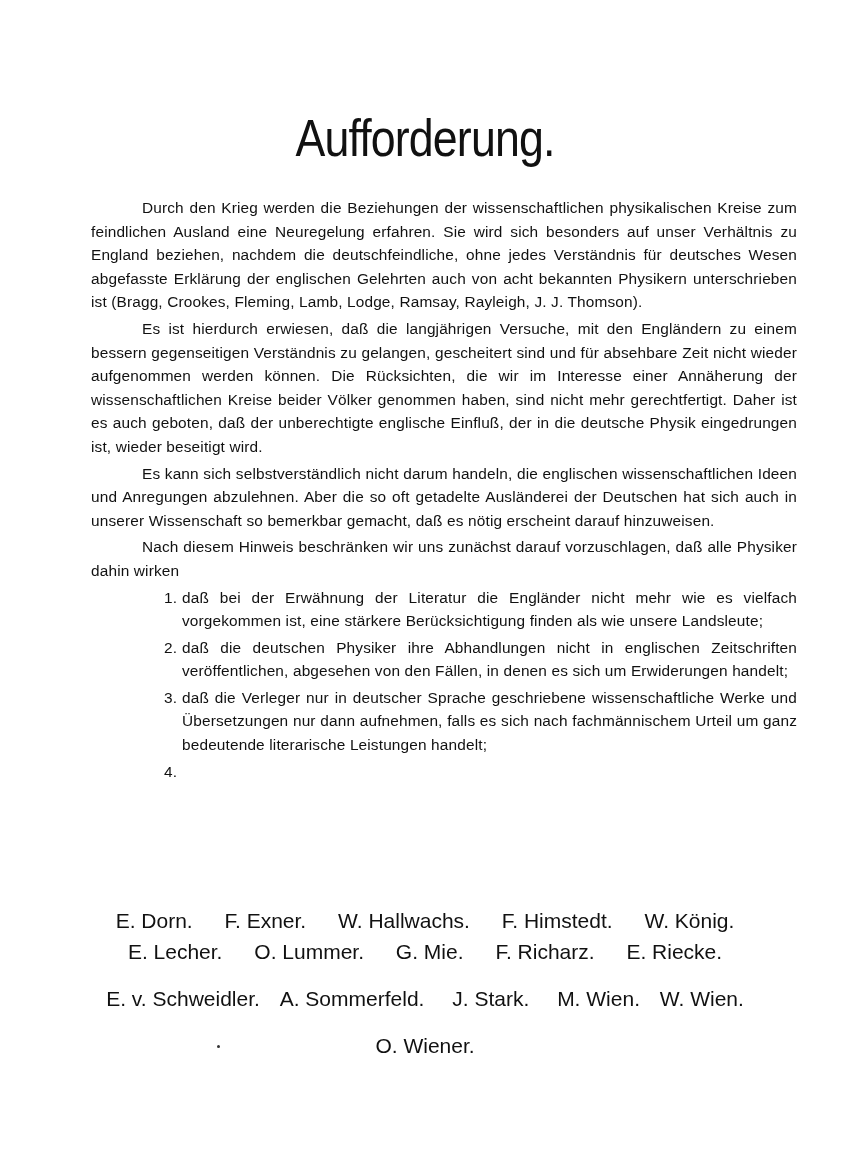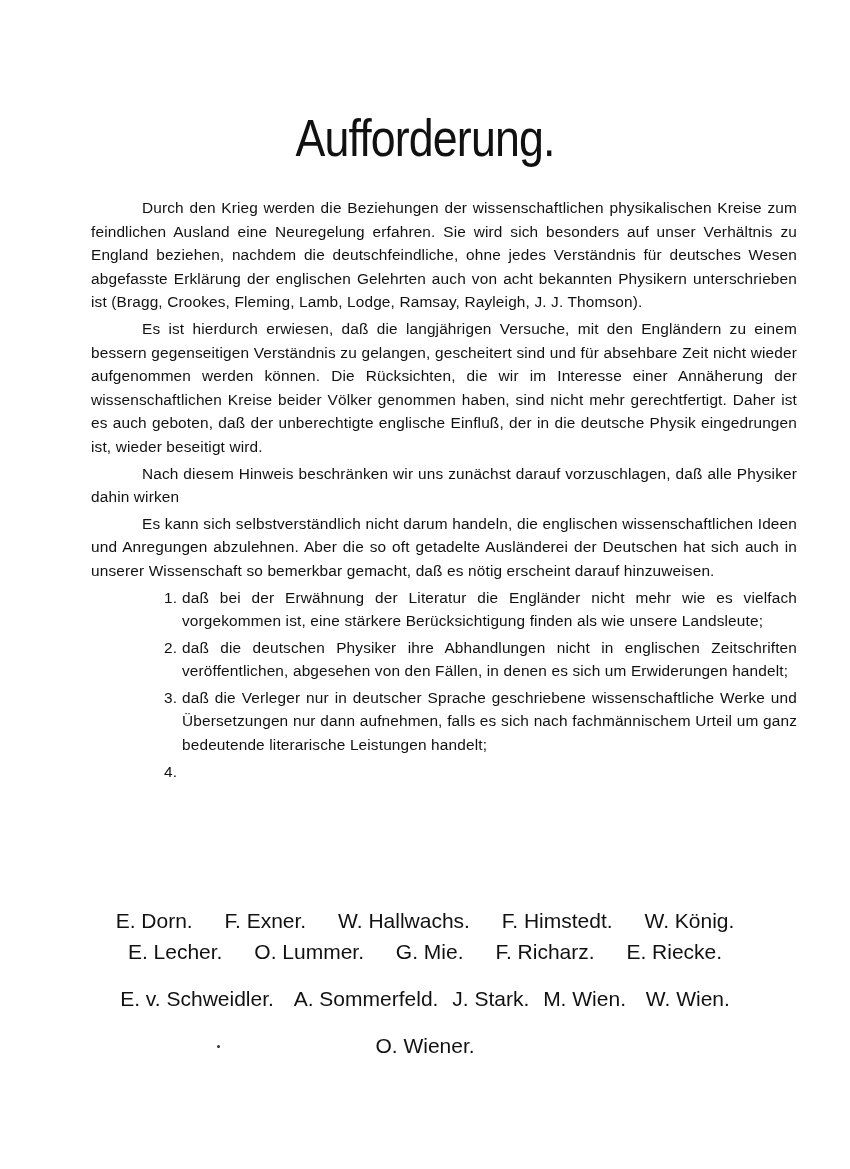"Nach diesem Hinweis beschränken wir" p.para { order: before "Es kann sich selbstverständlich nicht" -> after "Es kann sich selbstverständlich nicht" }
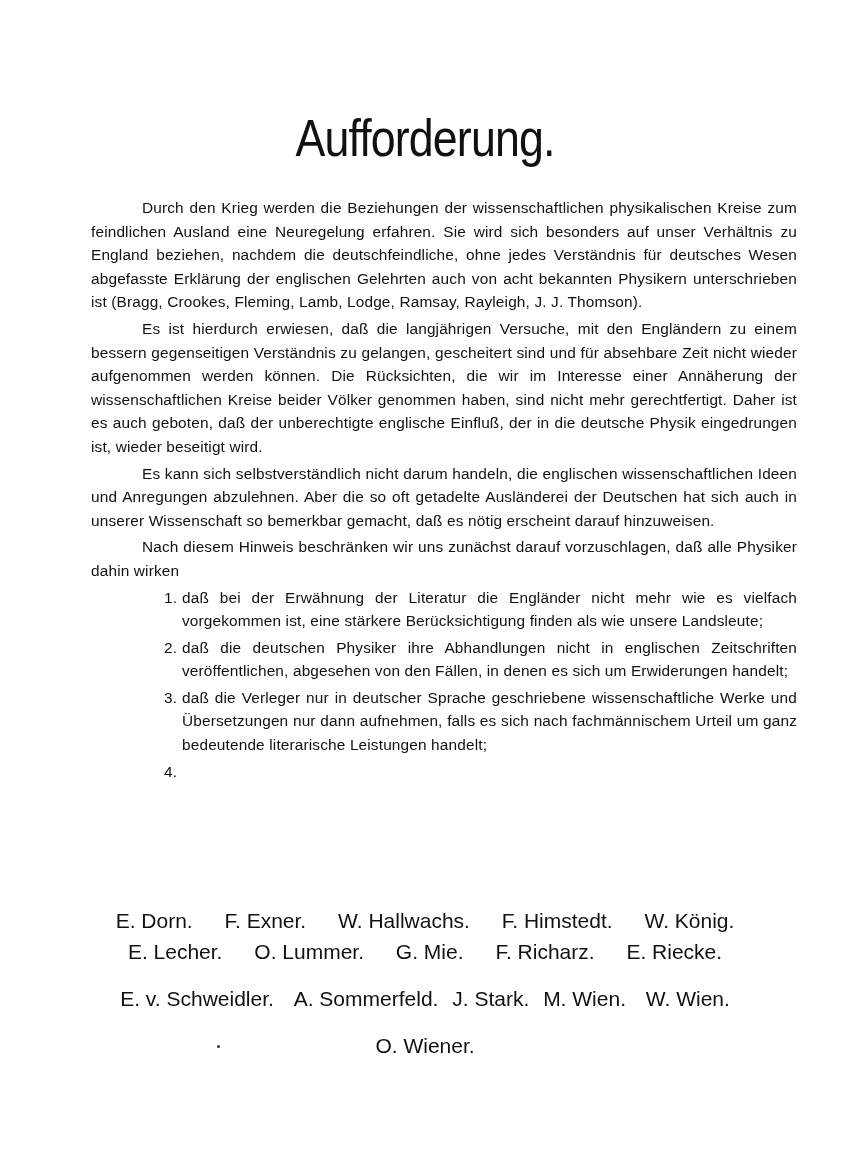"J. Stark." span.sig { margin: 0 1px -> 0 15px }
